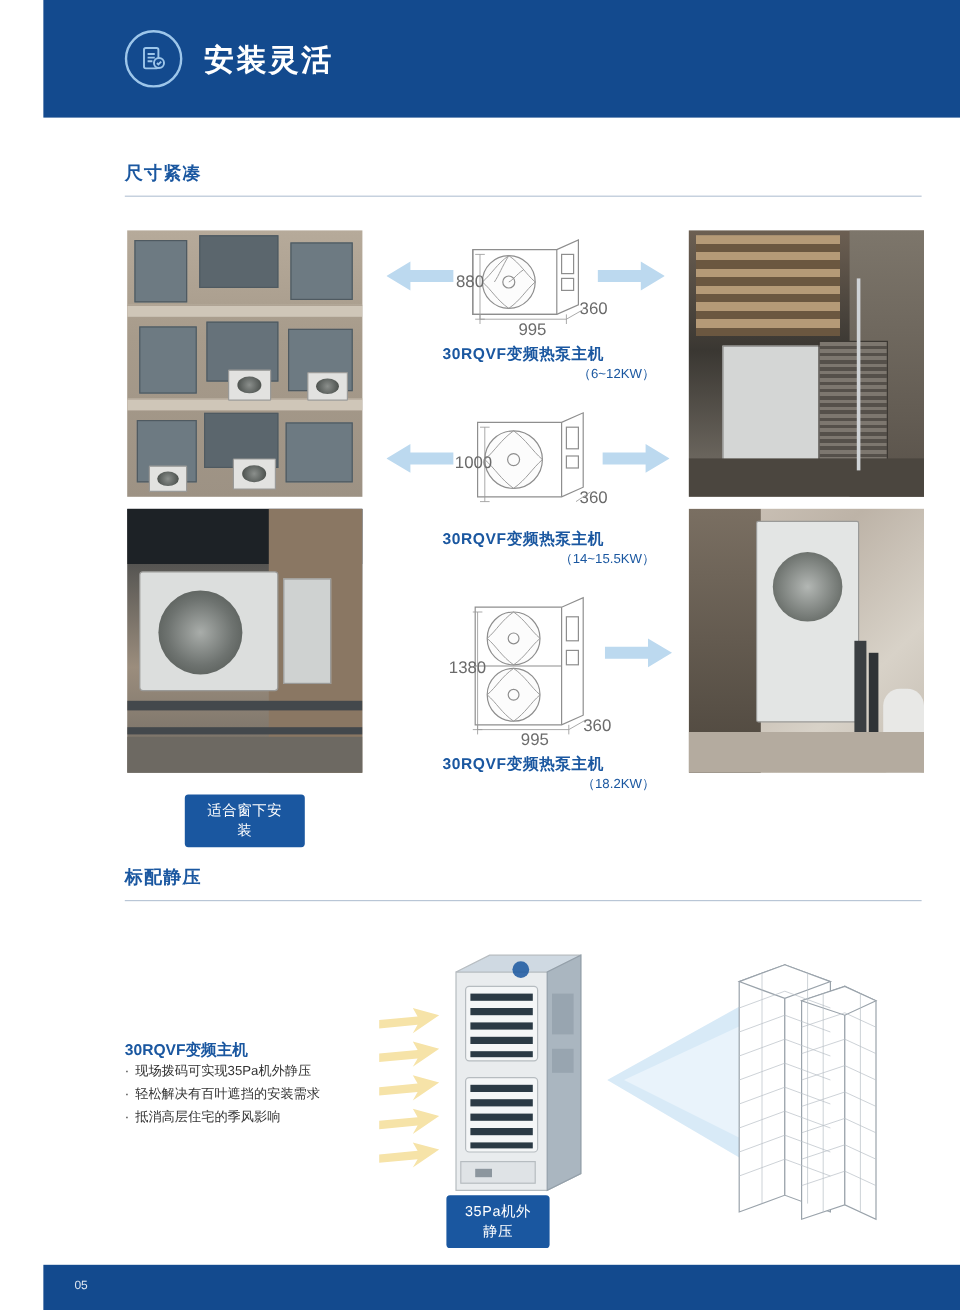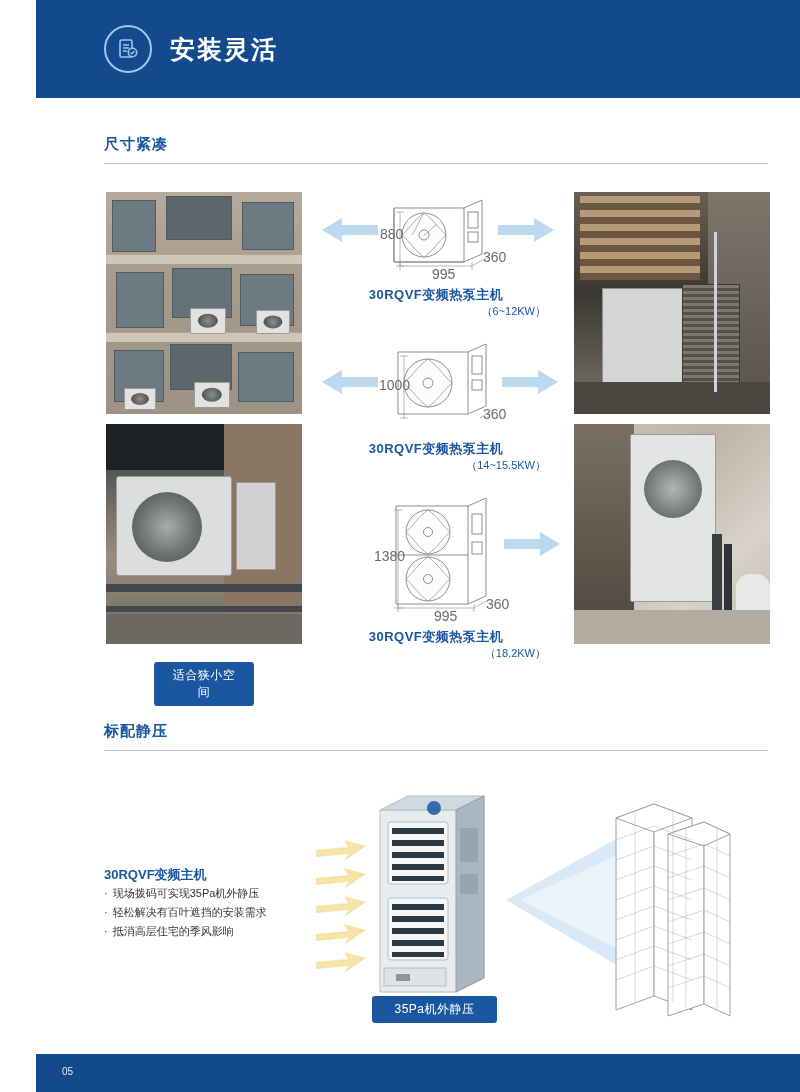"适合狭小空间" div.pill { text: 狭小空间 -> 窗下安装 }
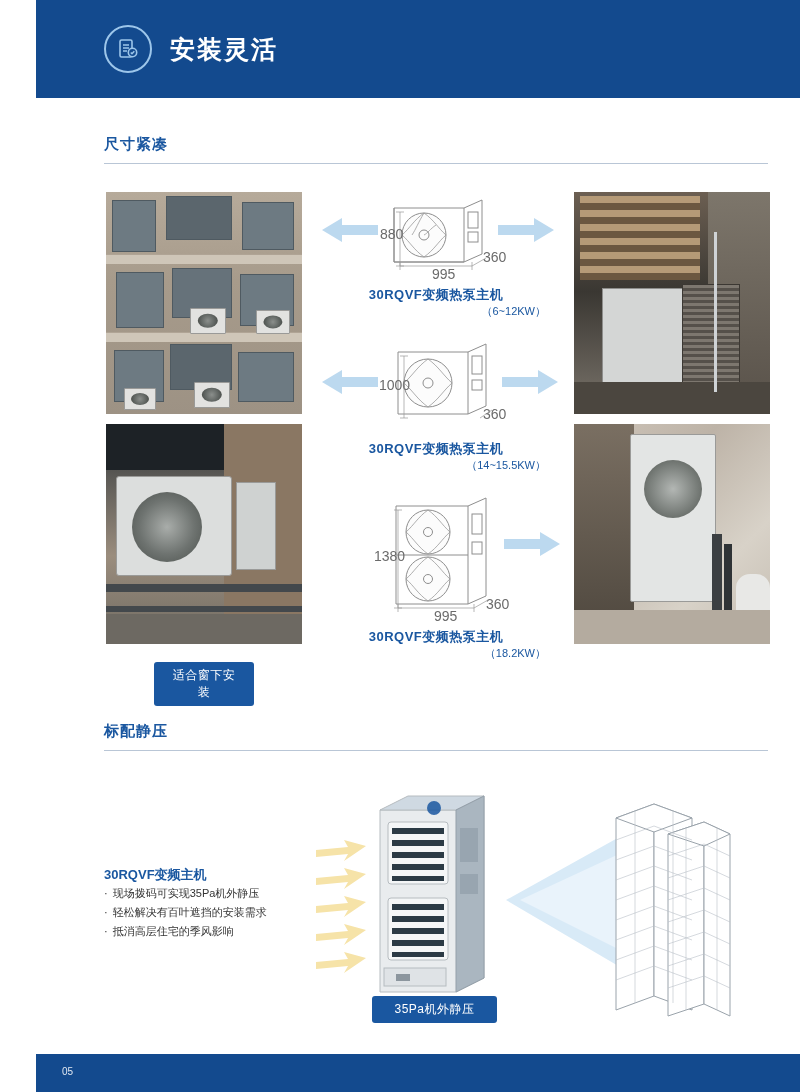"35Pa机外静压" div.pill { width: 125px -> 86px }
